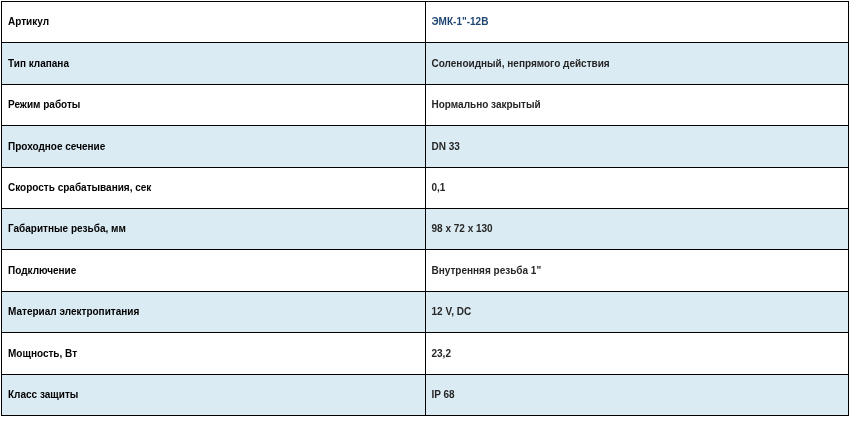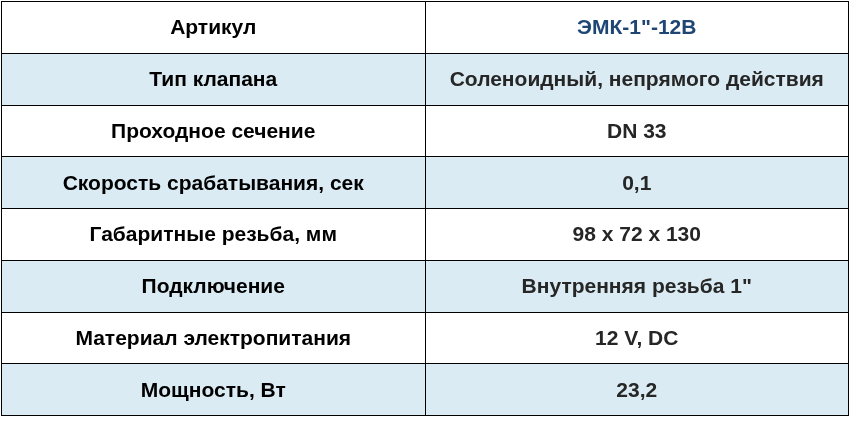"Артикул" table.spec td { font-size: 21px -> 10px; text-align: center -> left }
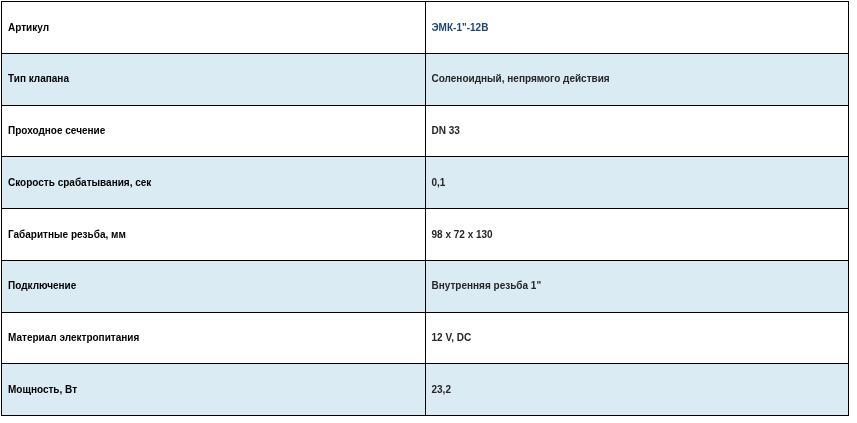"Режим работы" tr { html: none -> <tr> <td>Режим работы</td> <td>Нормально закрытый</td> </tr> }
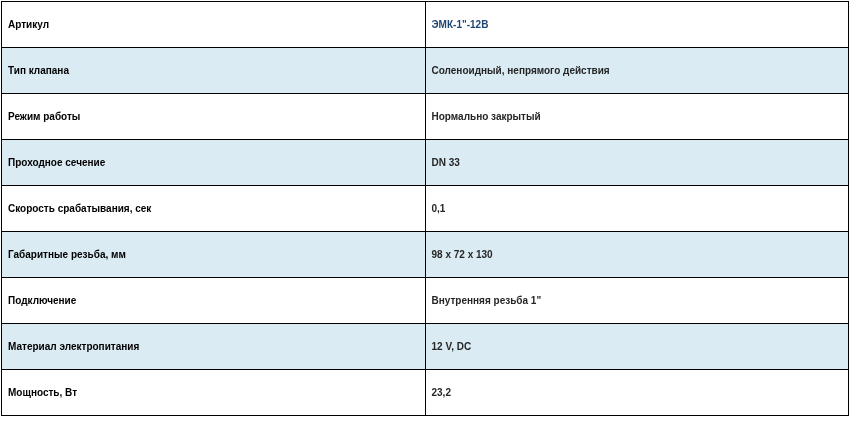"Класс защиты" tr { html: none -> <tr> <td>Класс защиты</td> <td>IP 68</td> </tr> }
